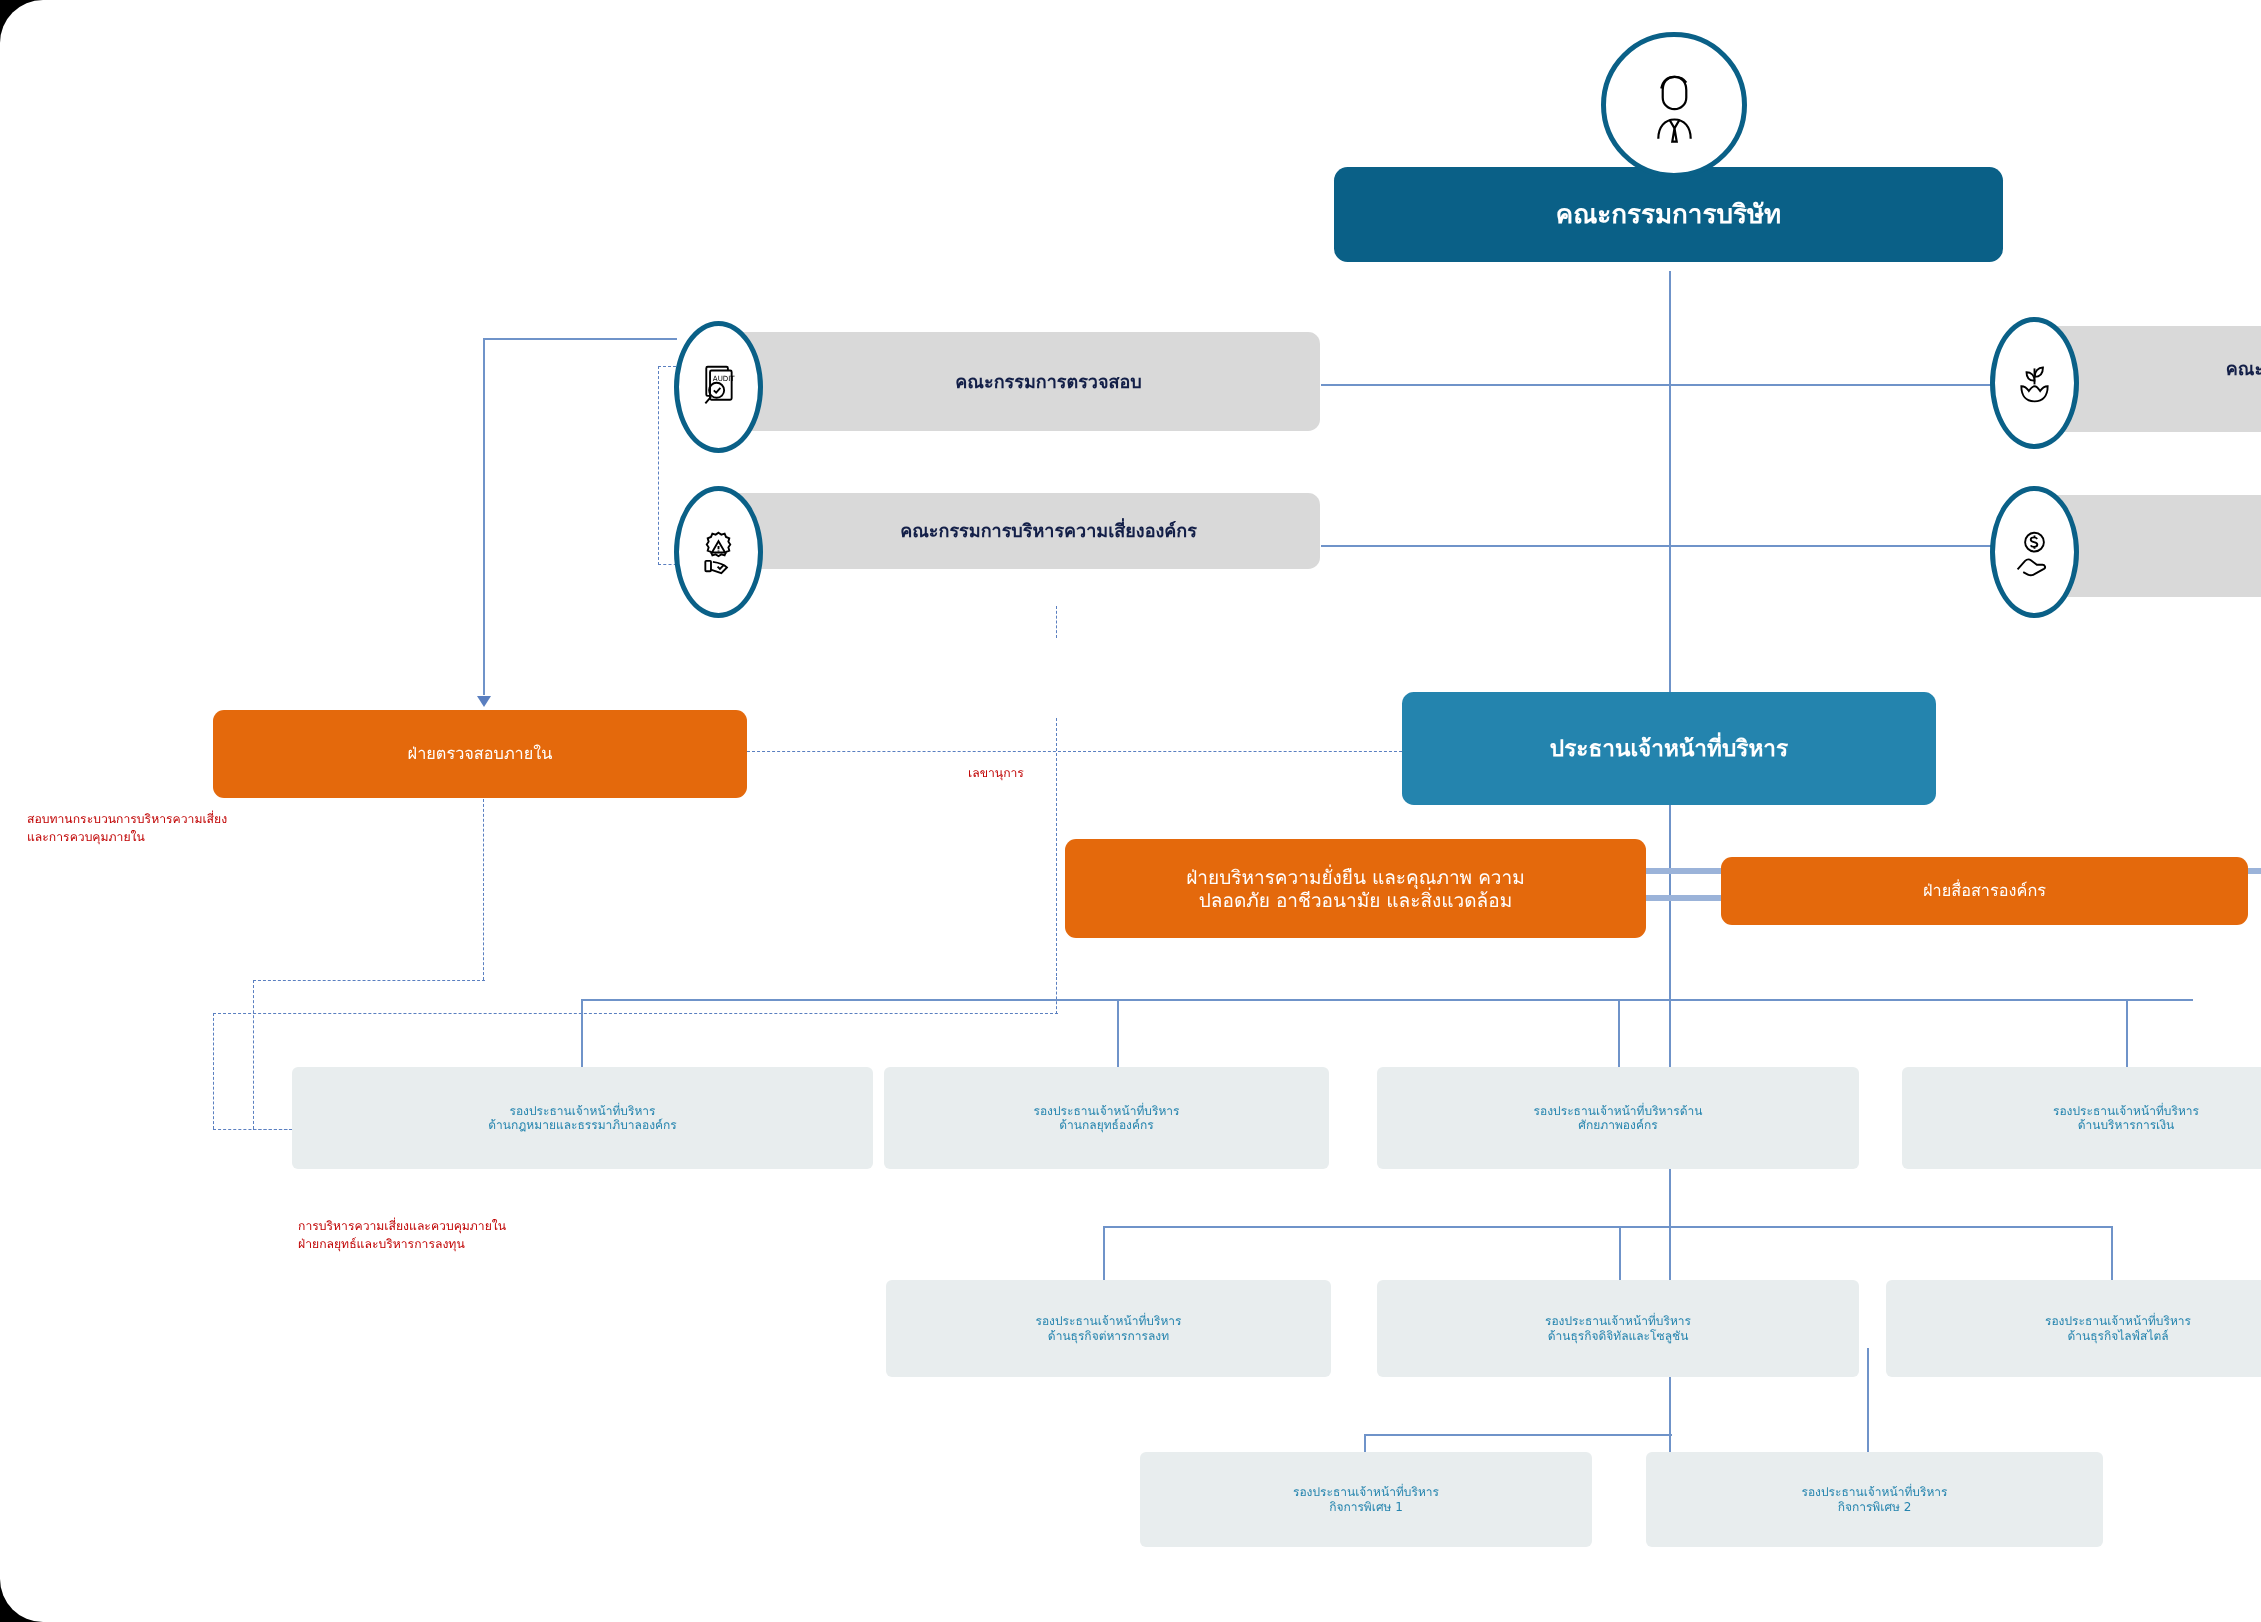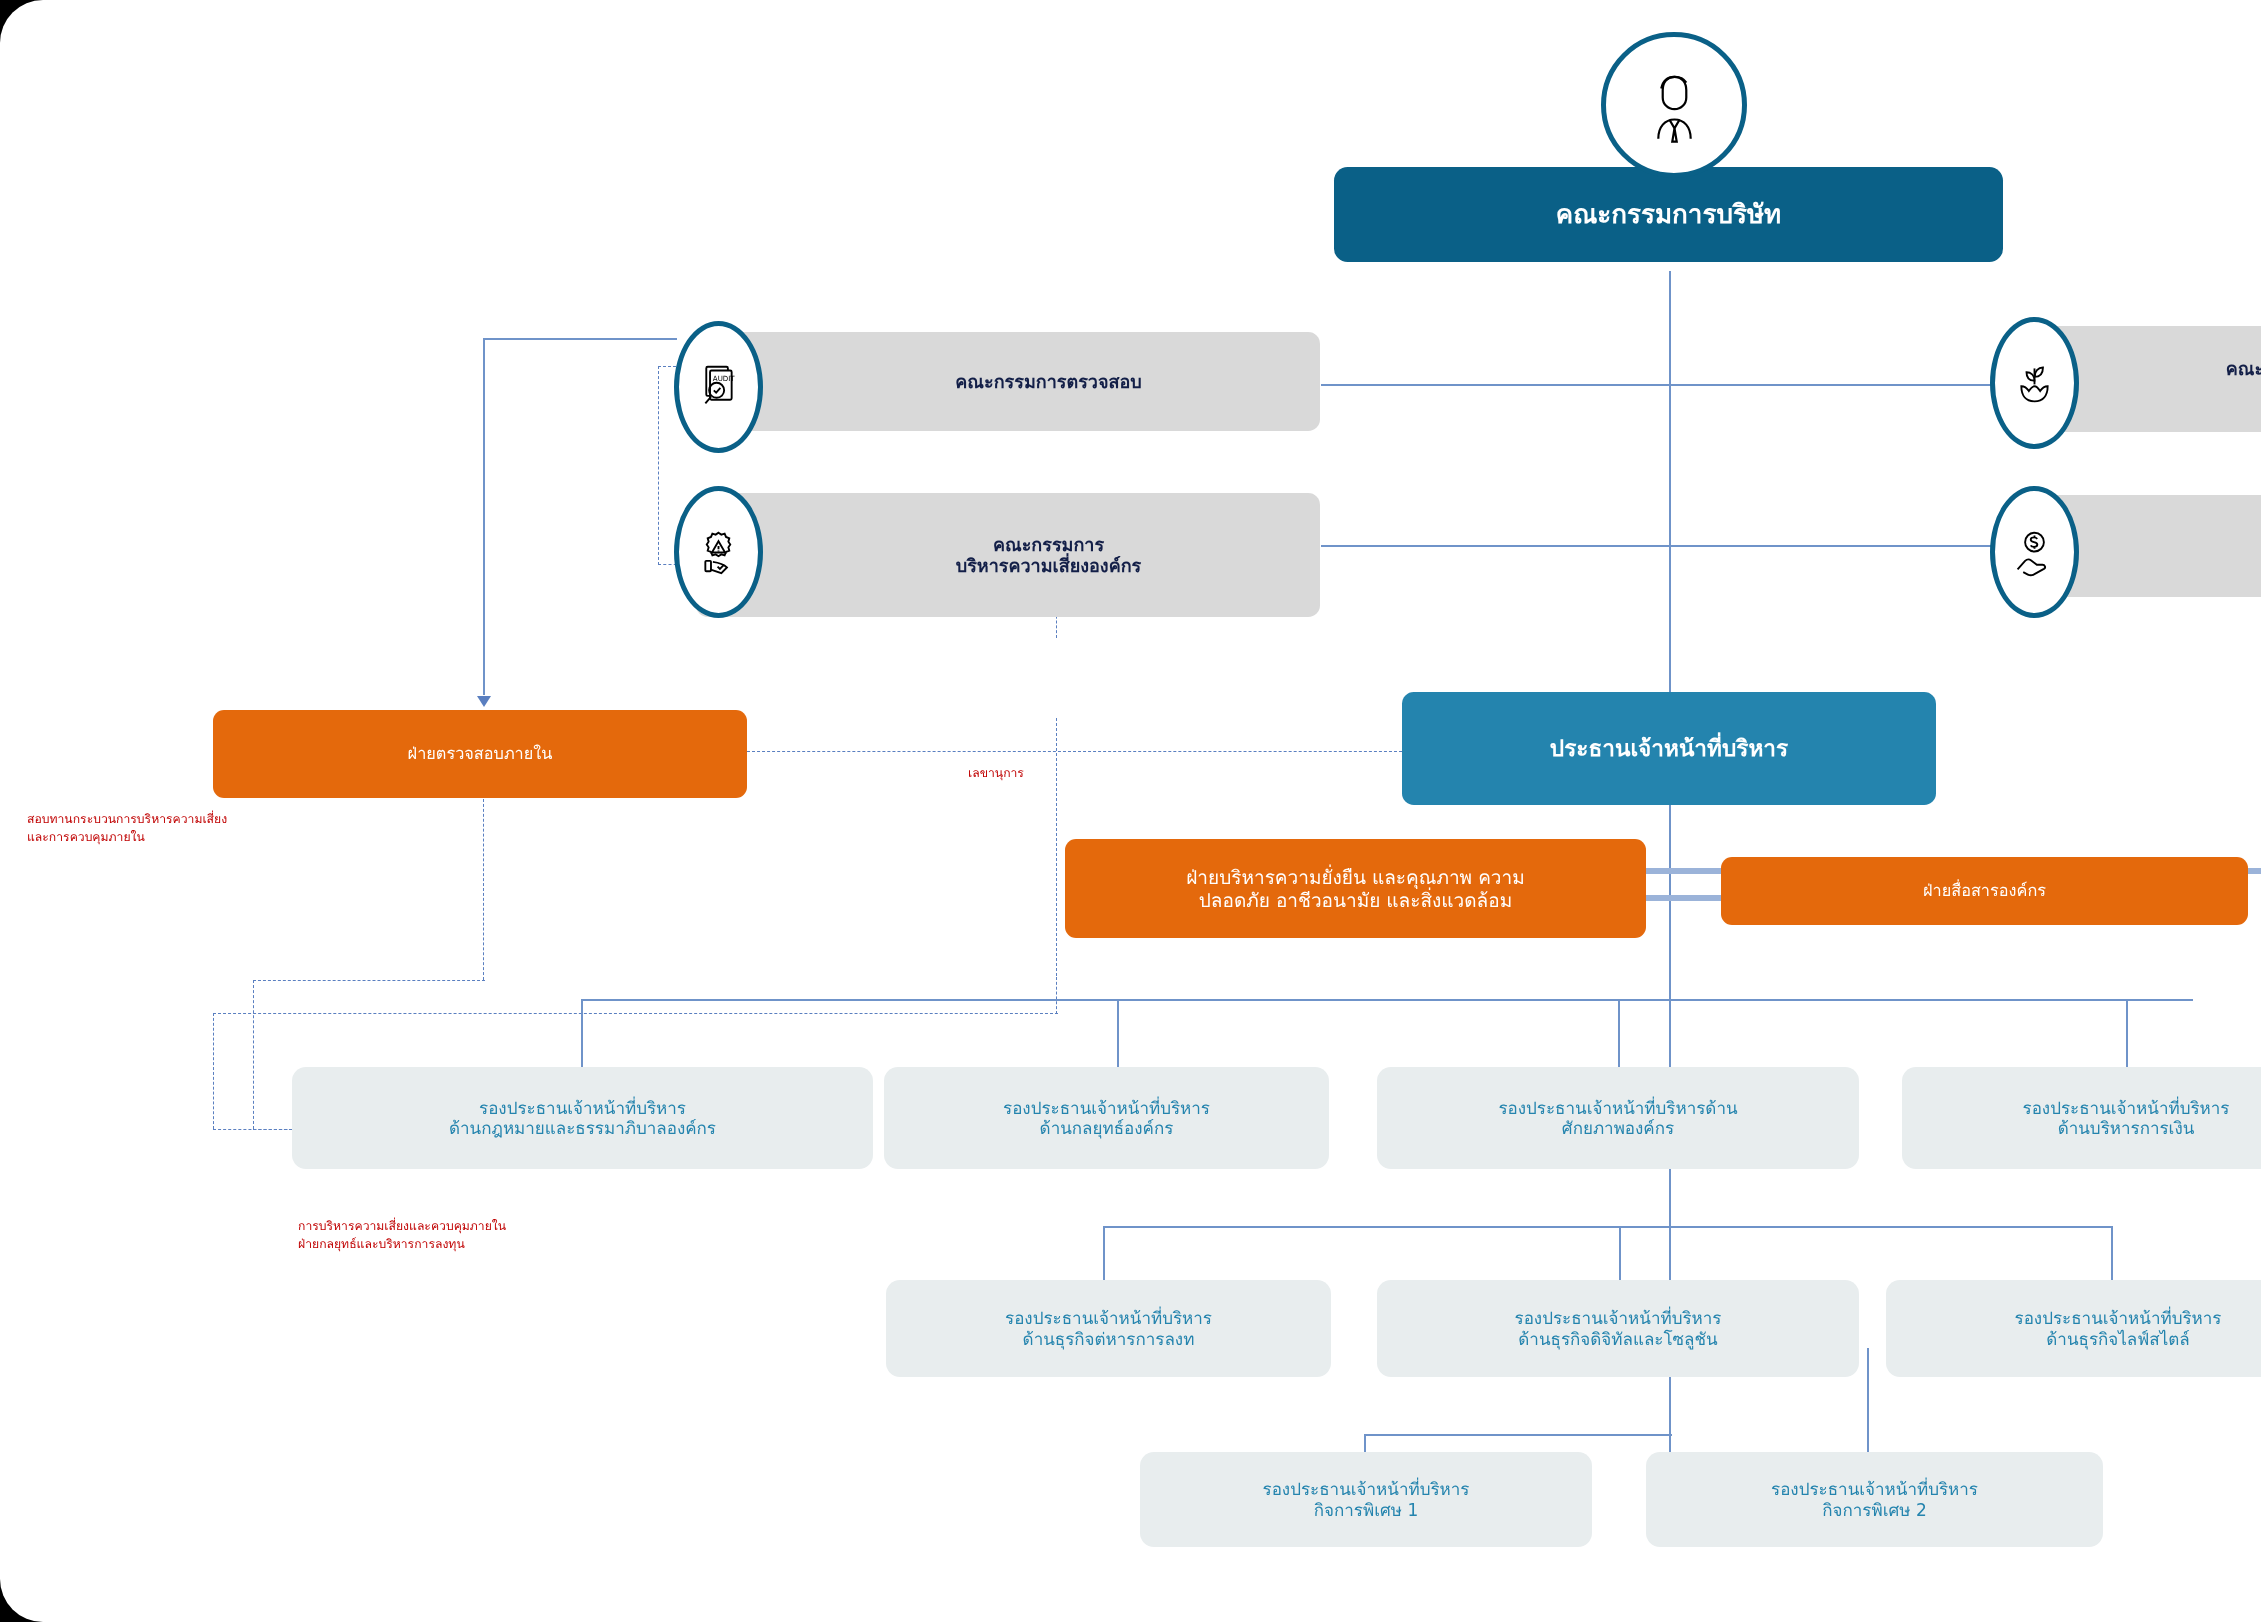"คณะกรรมการ" div.node { flex-direction: column -> row; height: 124px -> 76px }
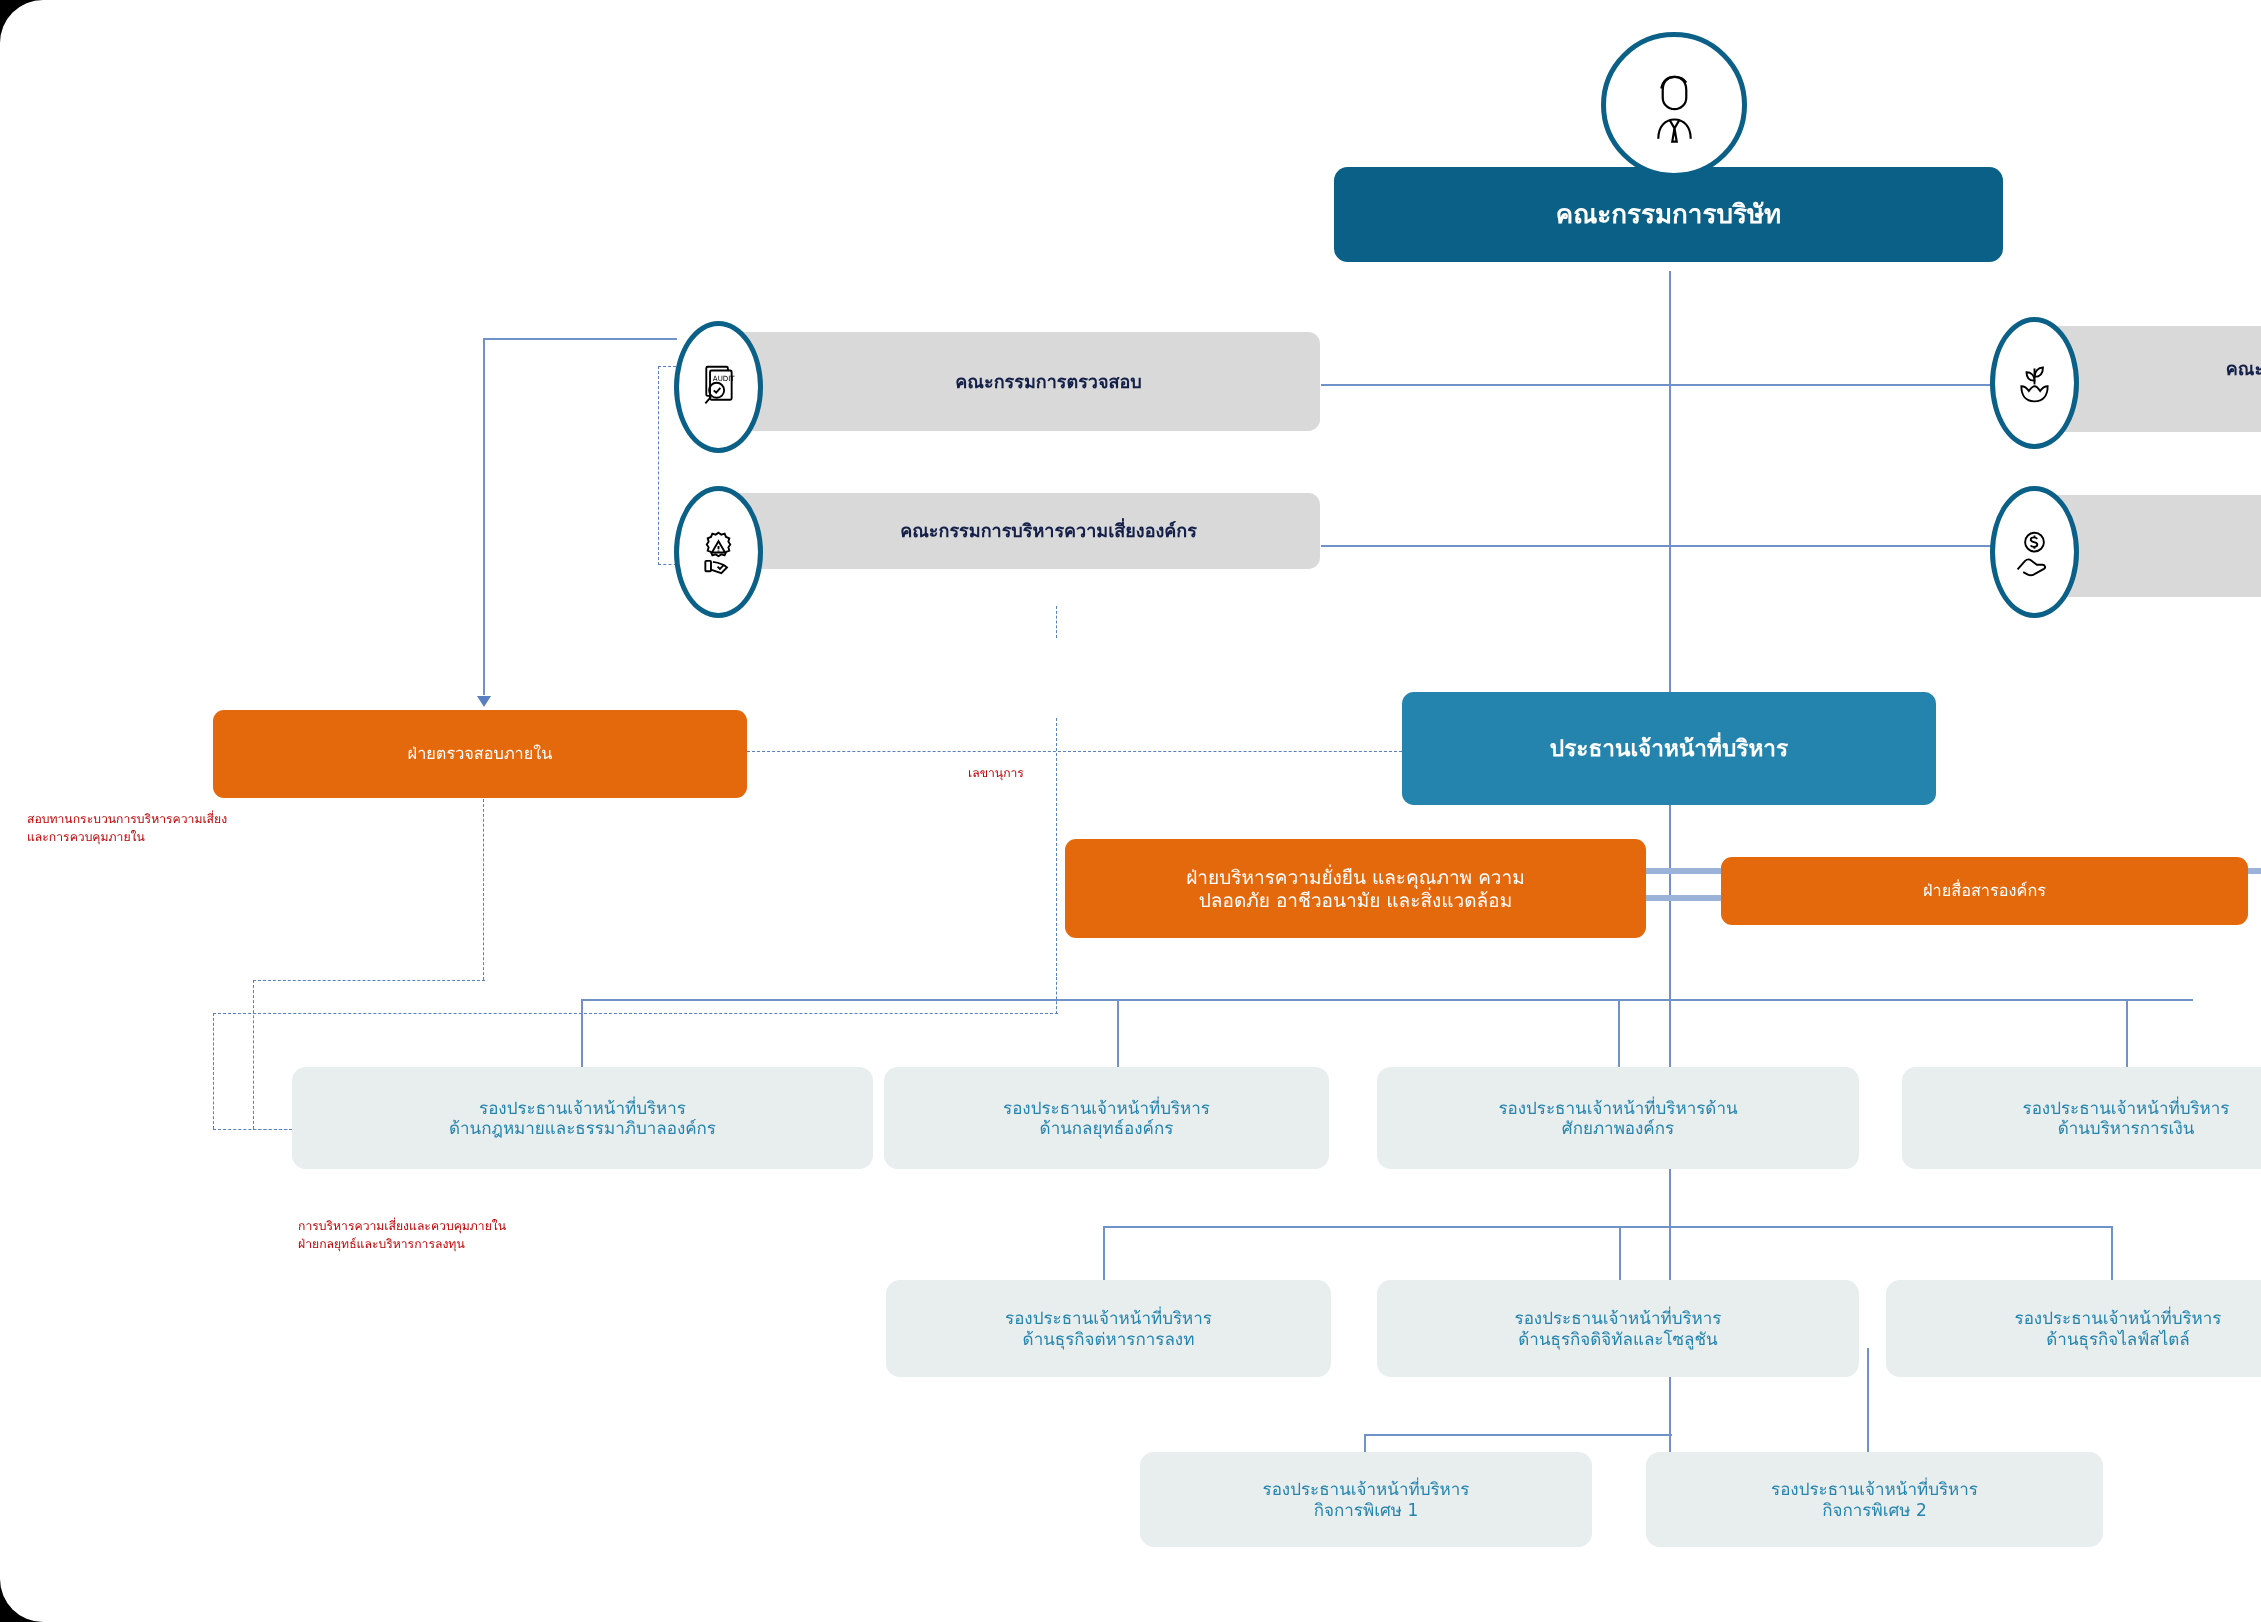"รองประธานเจ้าหน้าที่บริหาร" .vp { border-radius: 14px -> 6px; font-size: 17px -> 12px }
